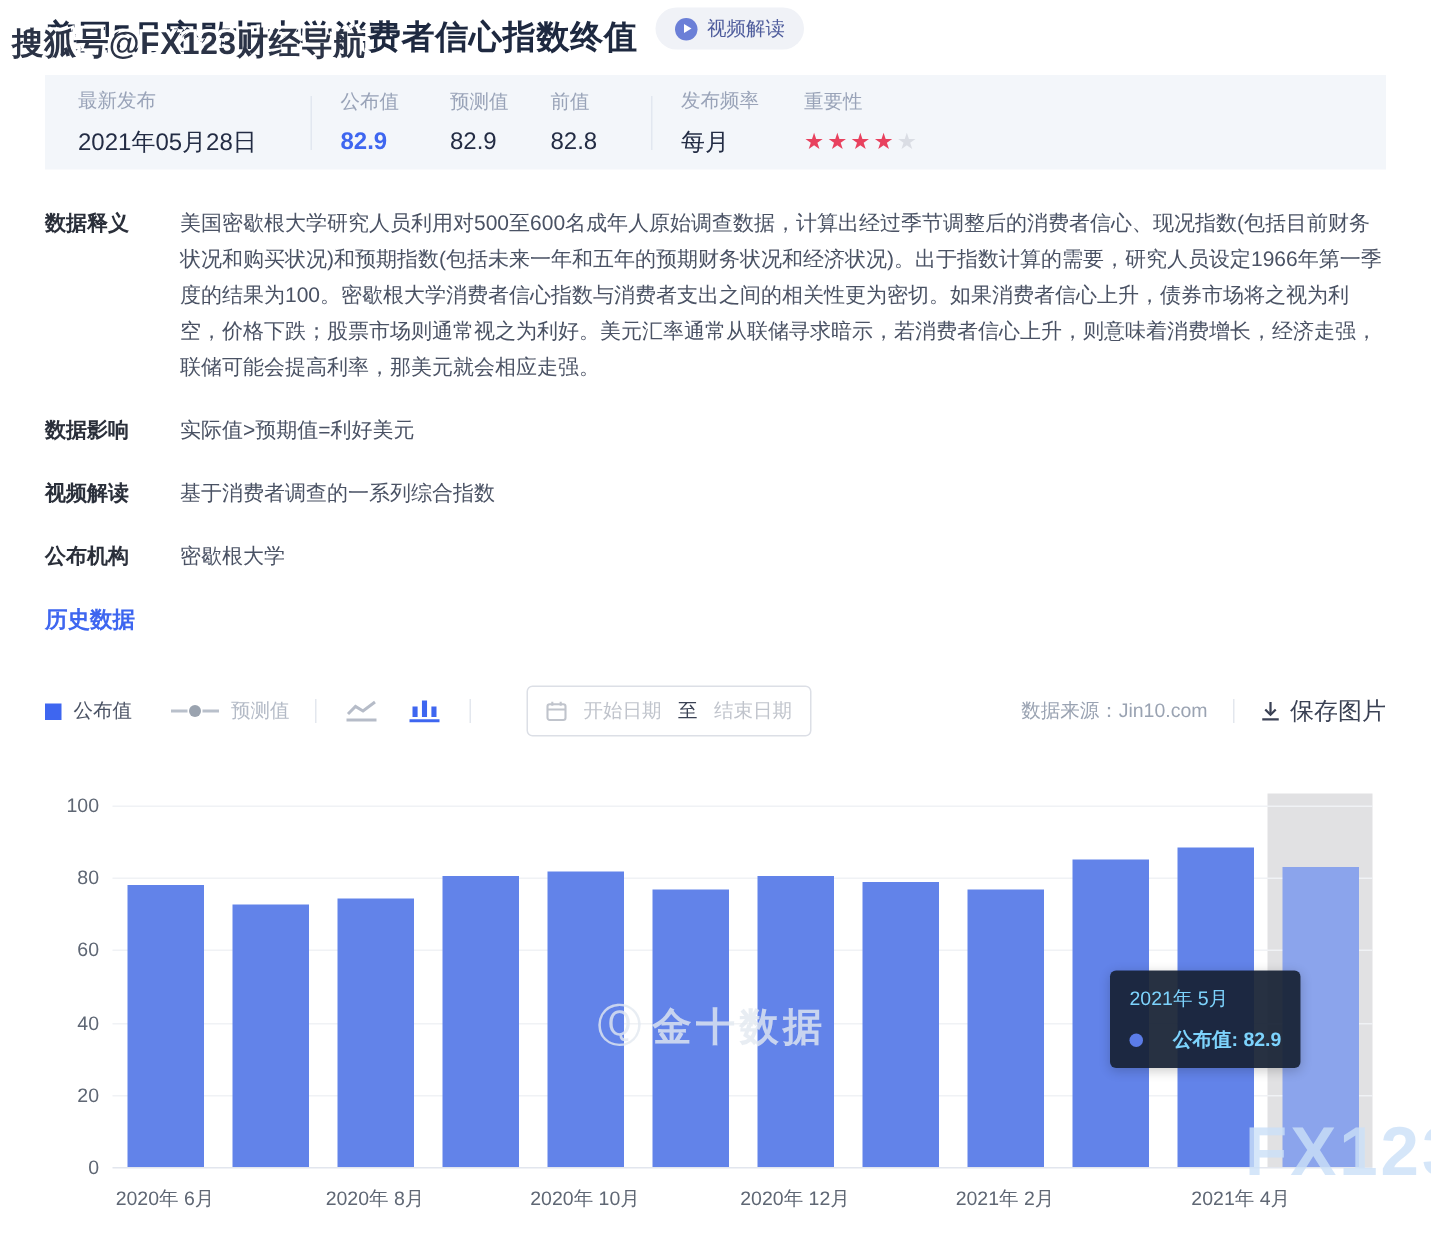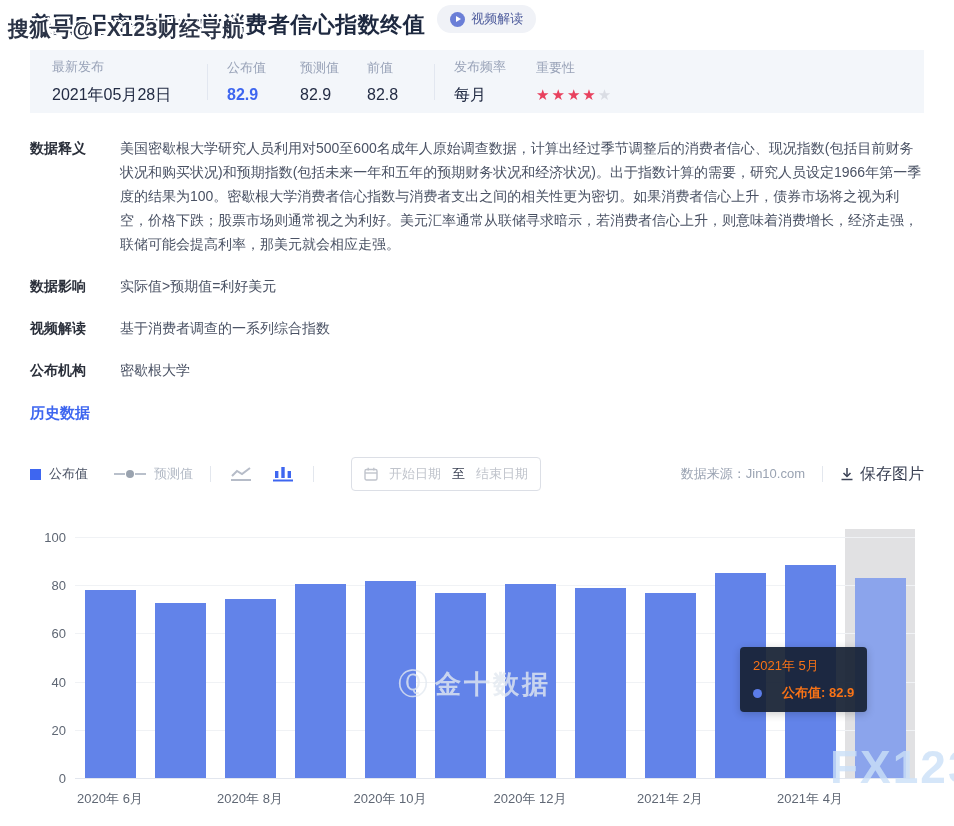"2021年 5月" .tooltip { color: #f97316 -> #7dd3fc }
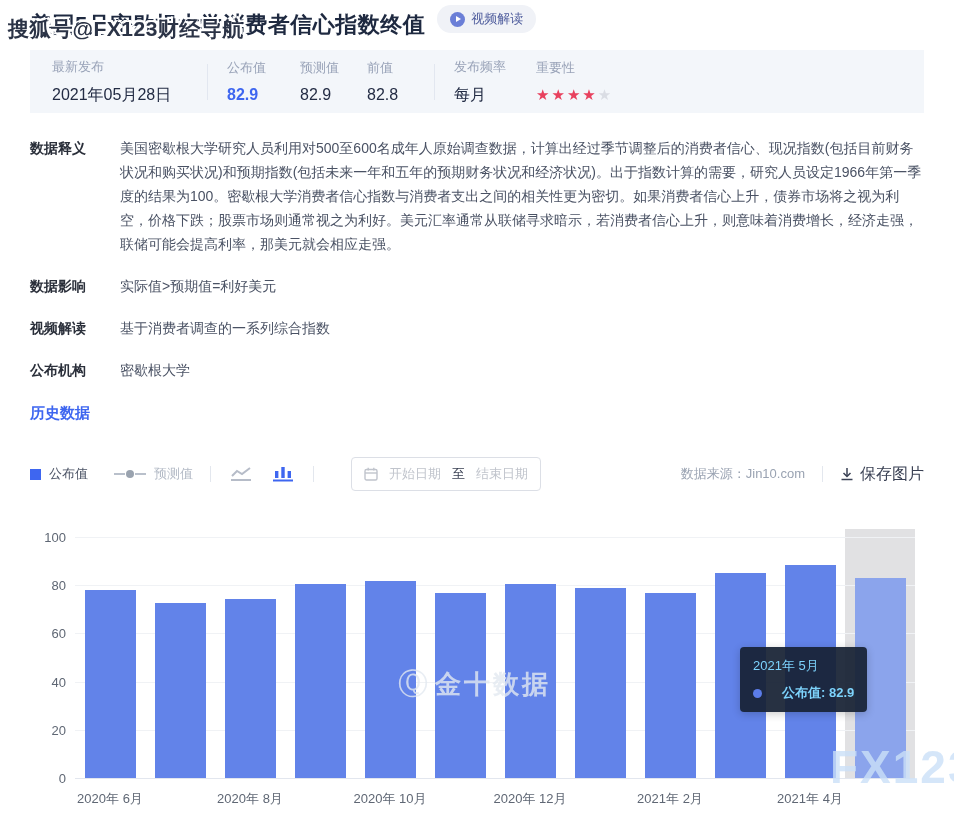"2021年 4月" div.x-label { text-align: none -> right }
